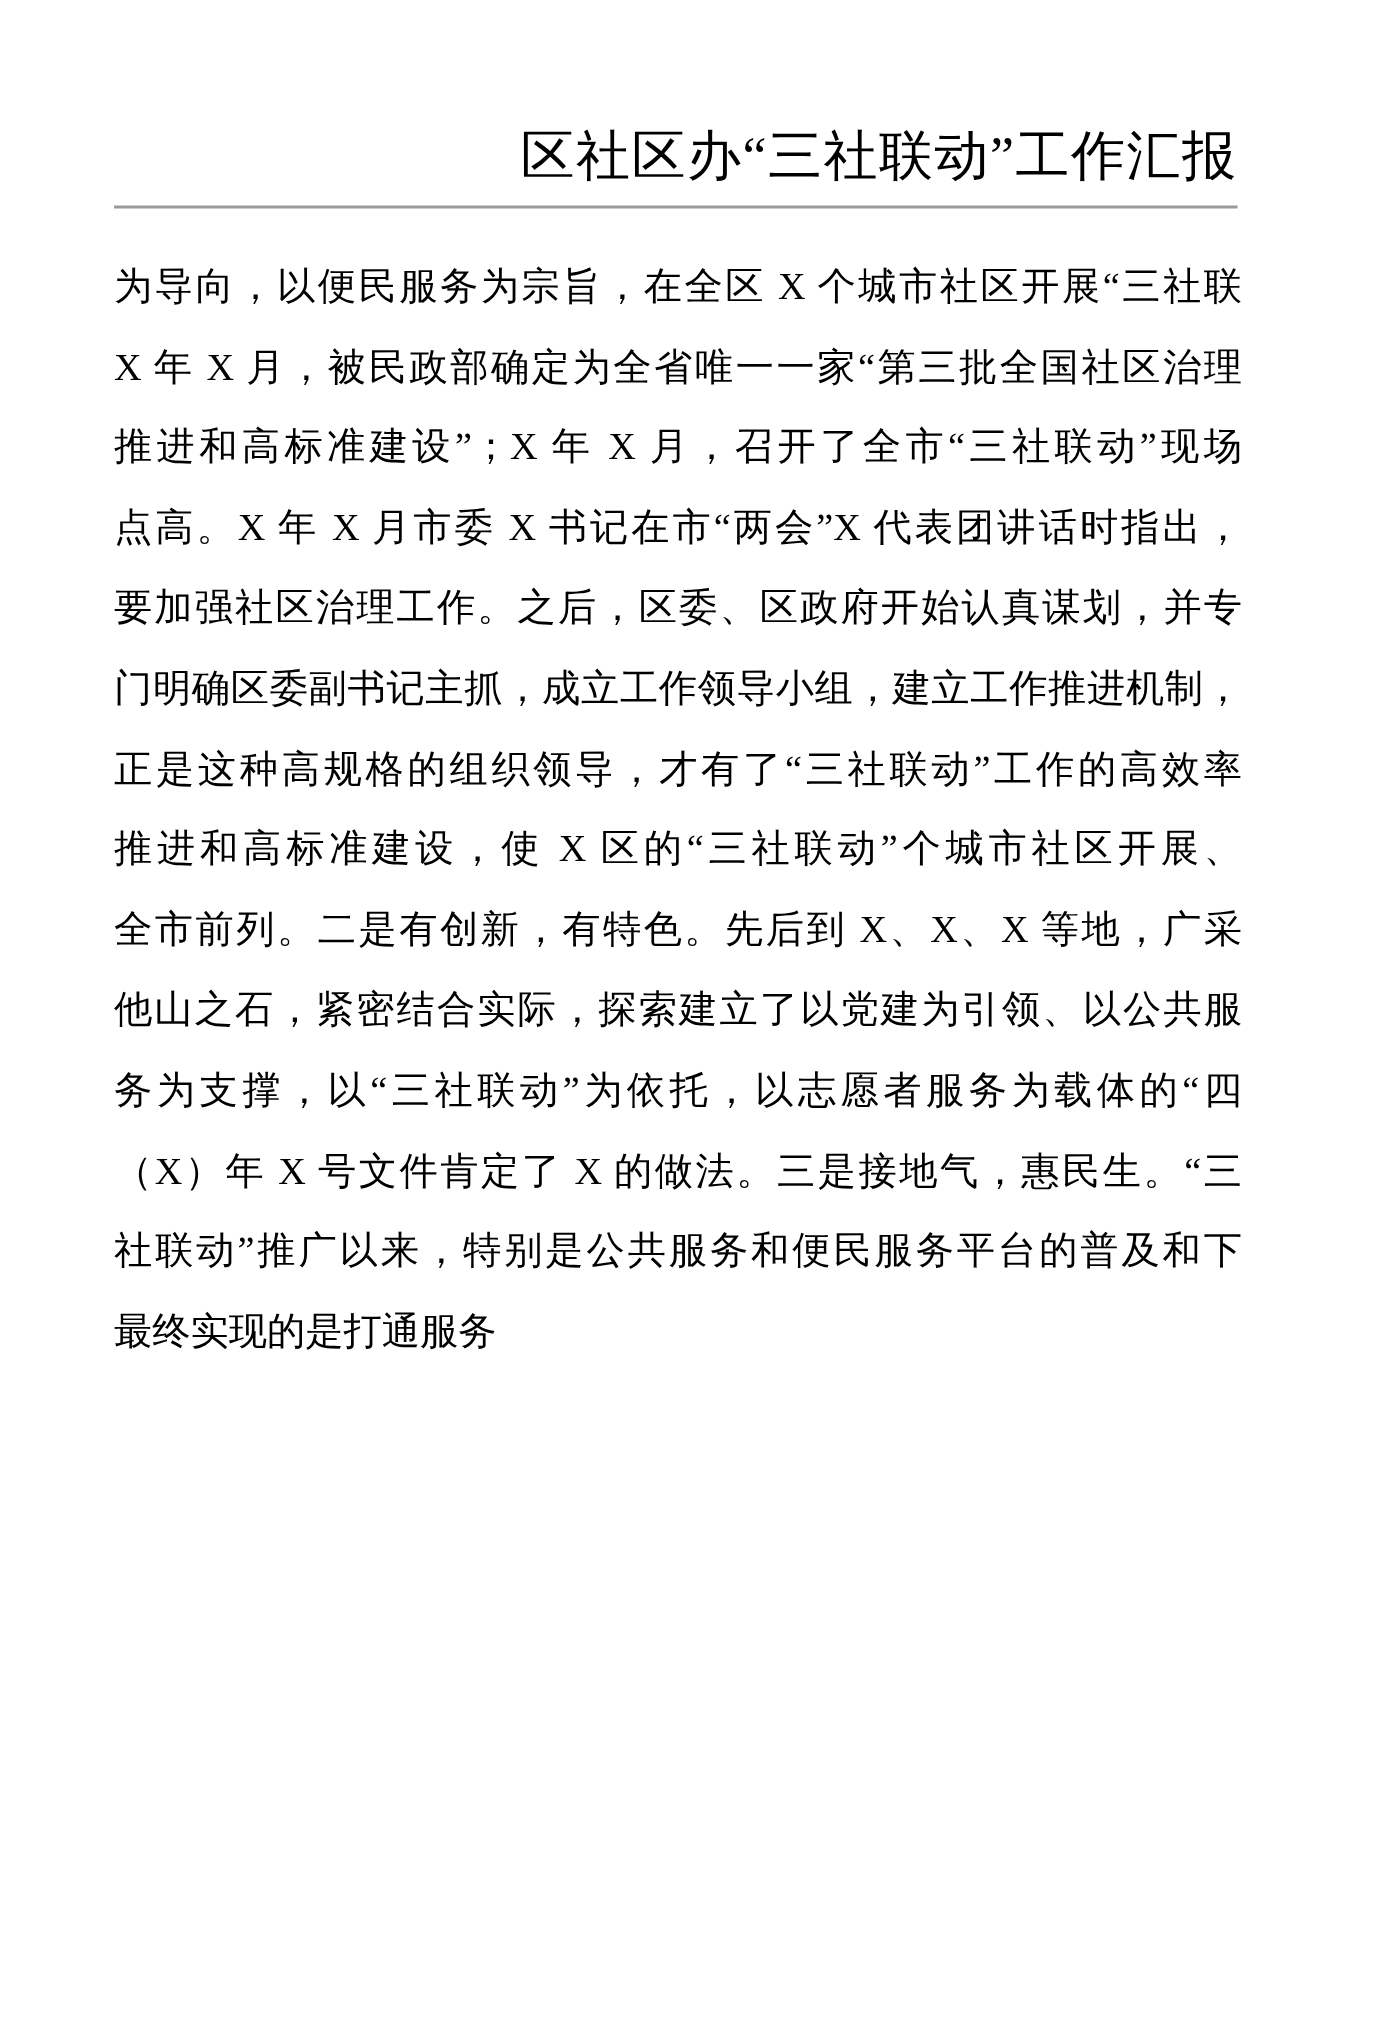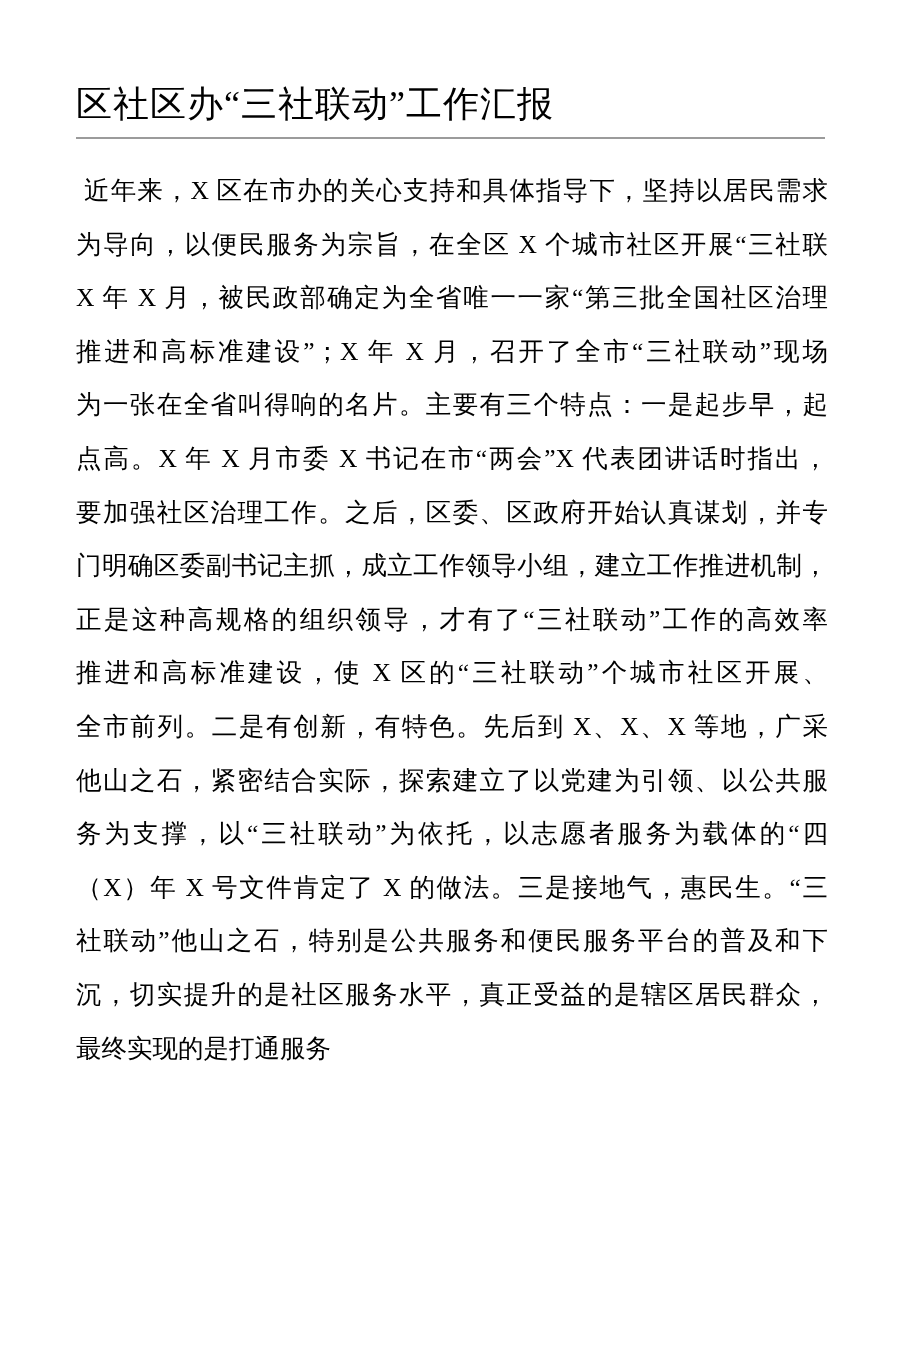"区社区办“三社联动”工作汇报" .doc-header { text-align: left -> right }
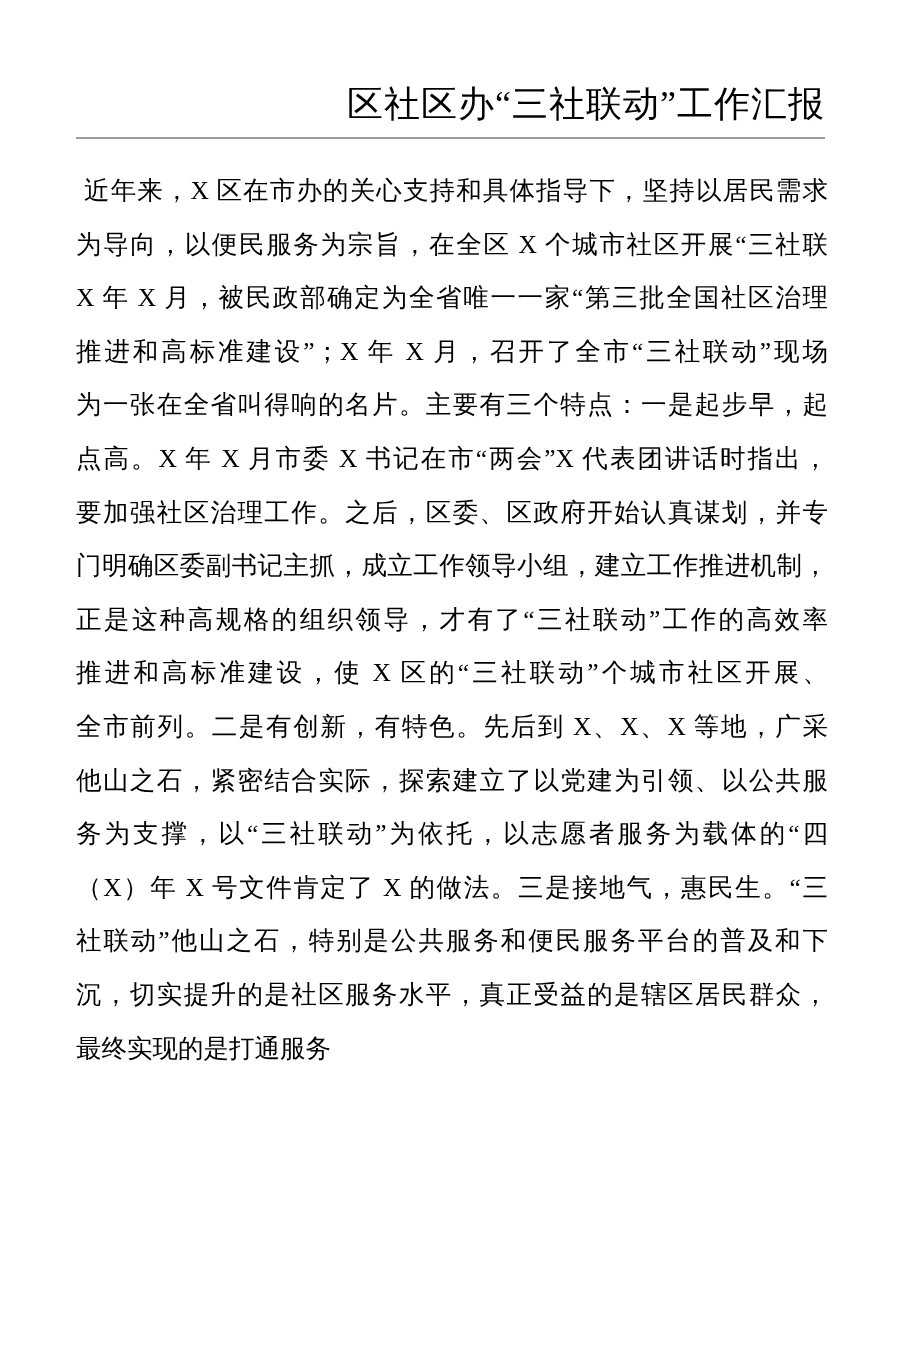"近年来，X 区在市办的关心支持和具体指导下，坚持以居民需求" div.line { html: <div>近年来，X 区在市办的关心支持和具体指导下，坚持以居民需求</div> -> none }
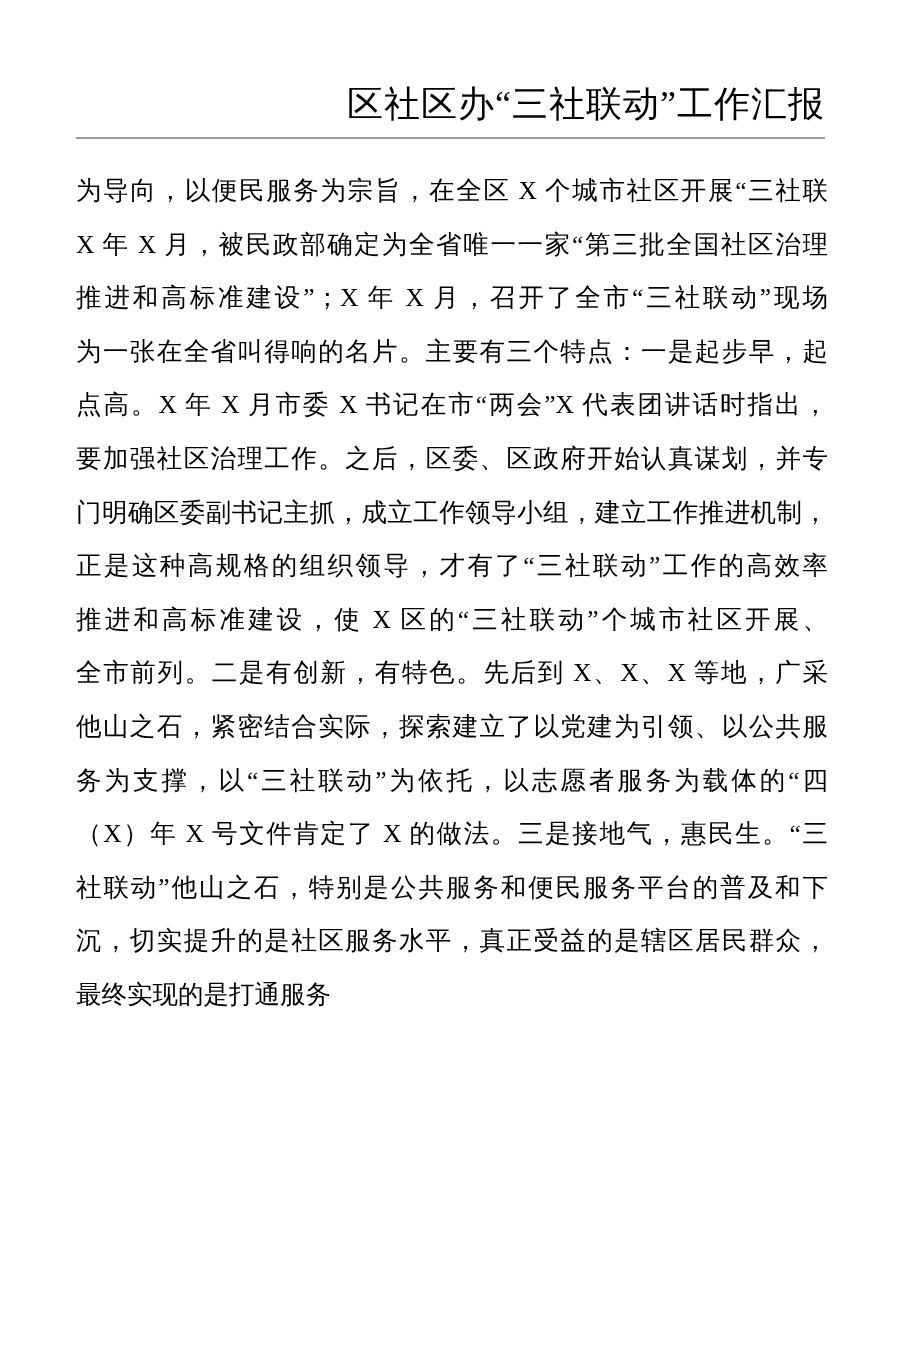"为一张在全省叫得响的名片。主要有三个特点：一是起步早，起" div.line { html: <div>为一张在全省叫得响的名片。主要有三个特点：一是起步早，起</div> -> none }
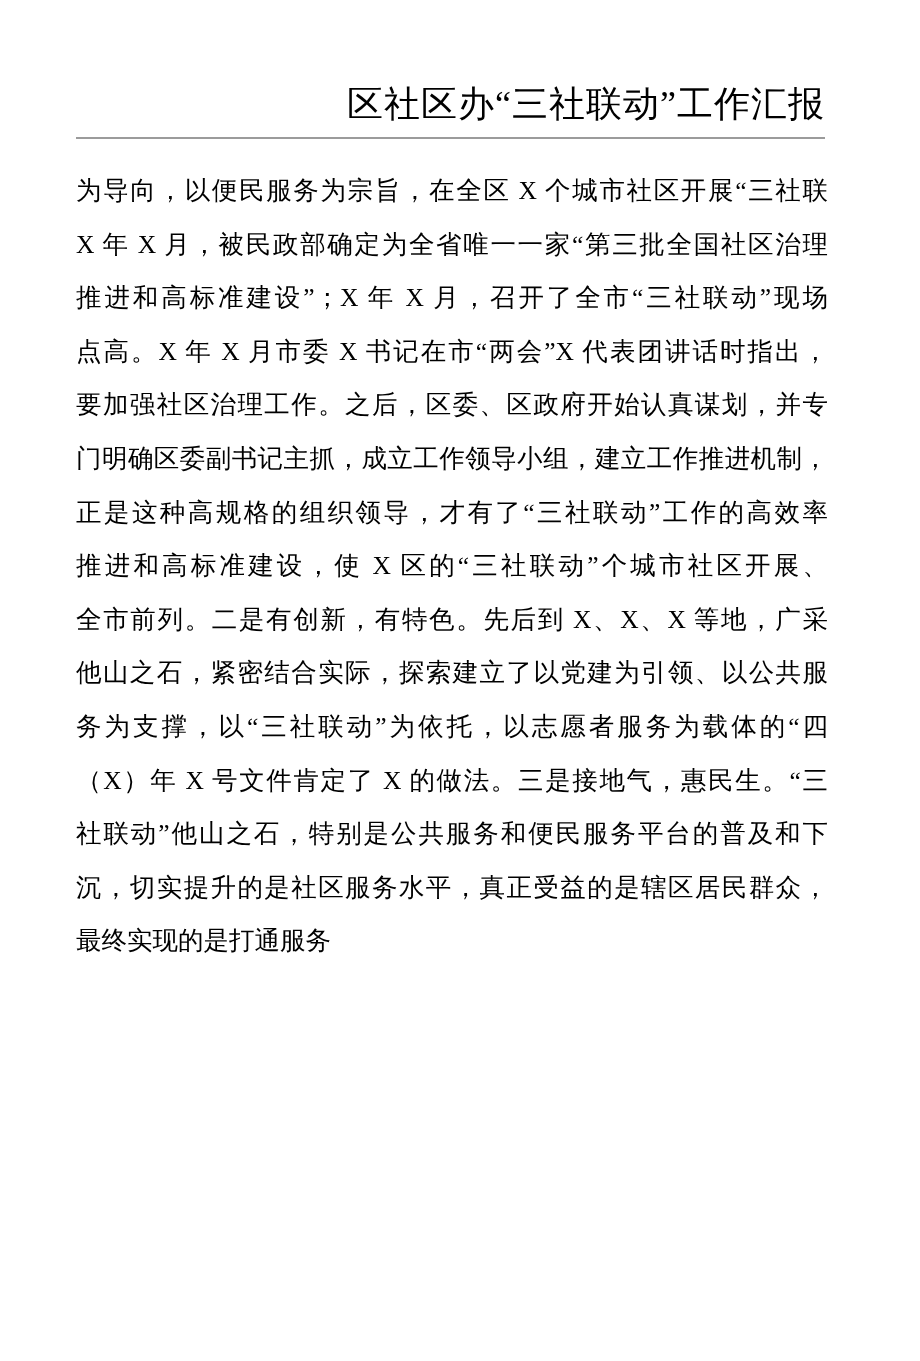"社联动”他山之石，特别是公共服务和便民服务平台的普及和下" div.line { text: 他山之石 -> 推广以来 }
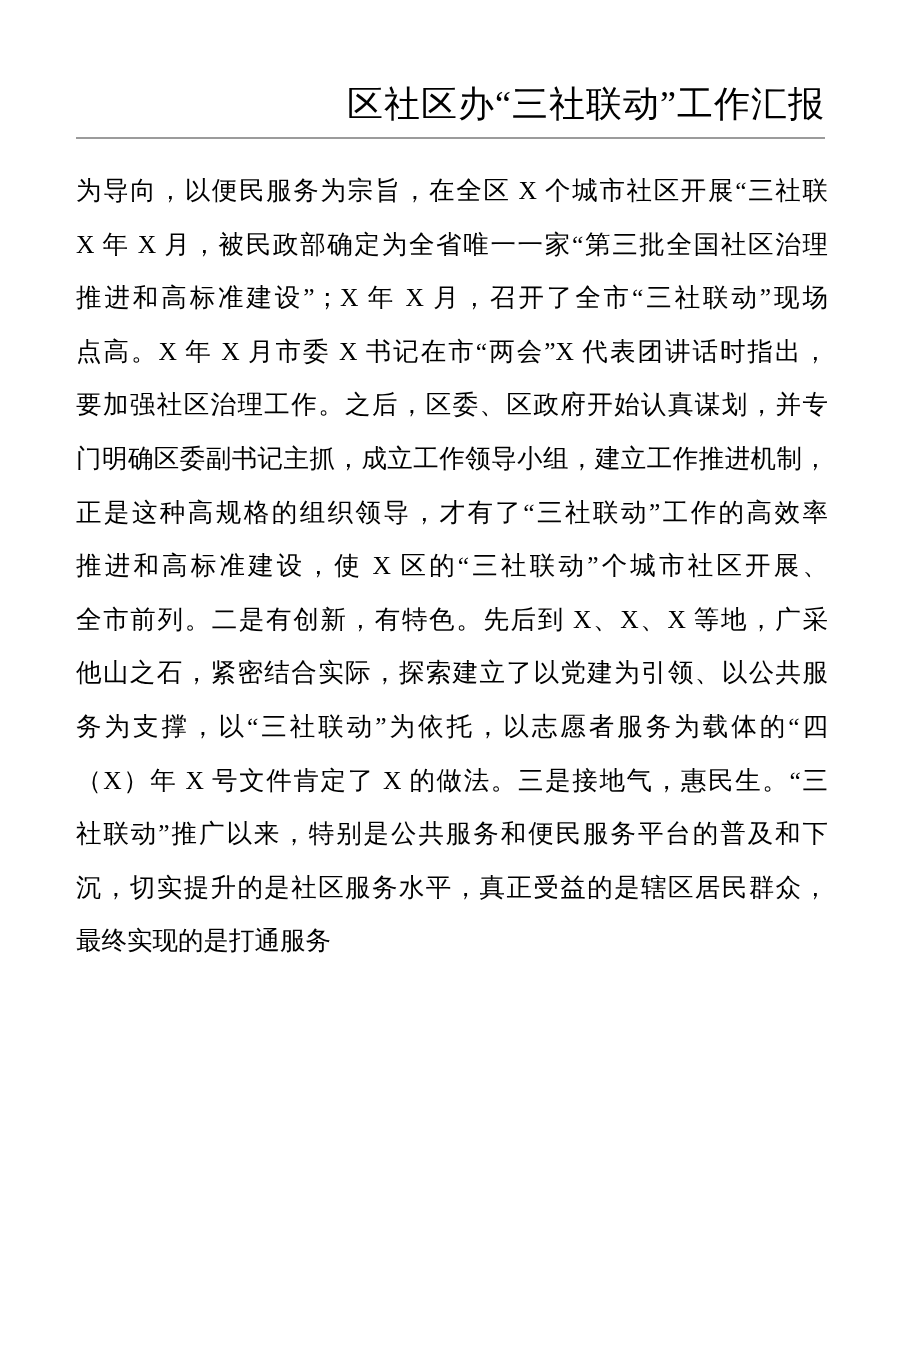"沉，切实提升的是社区服务水平，真正受益的是辖区居民群众，" div.line { html: <div>沉，切实提升的是社区服务水平，真正受益的是辖区居民群众，</div> -> none }
